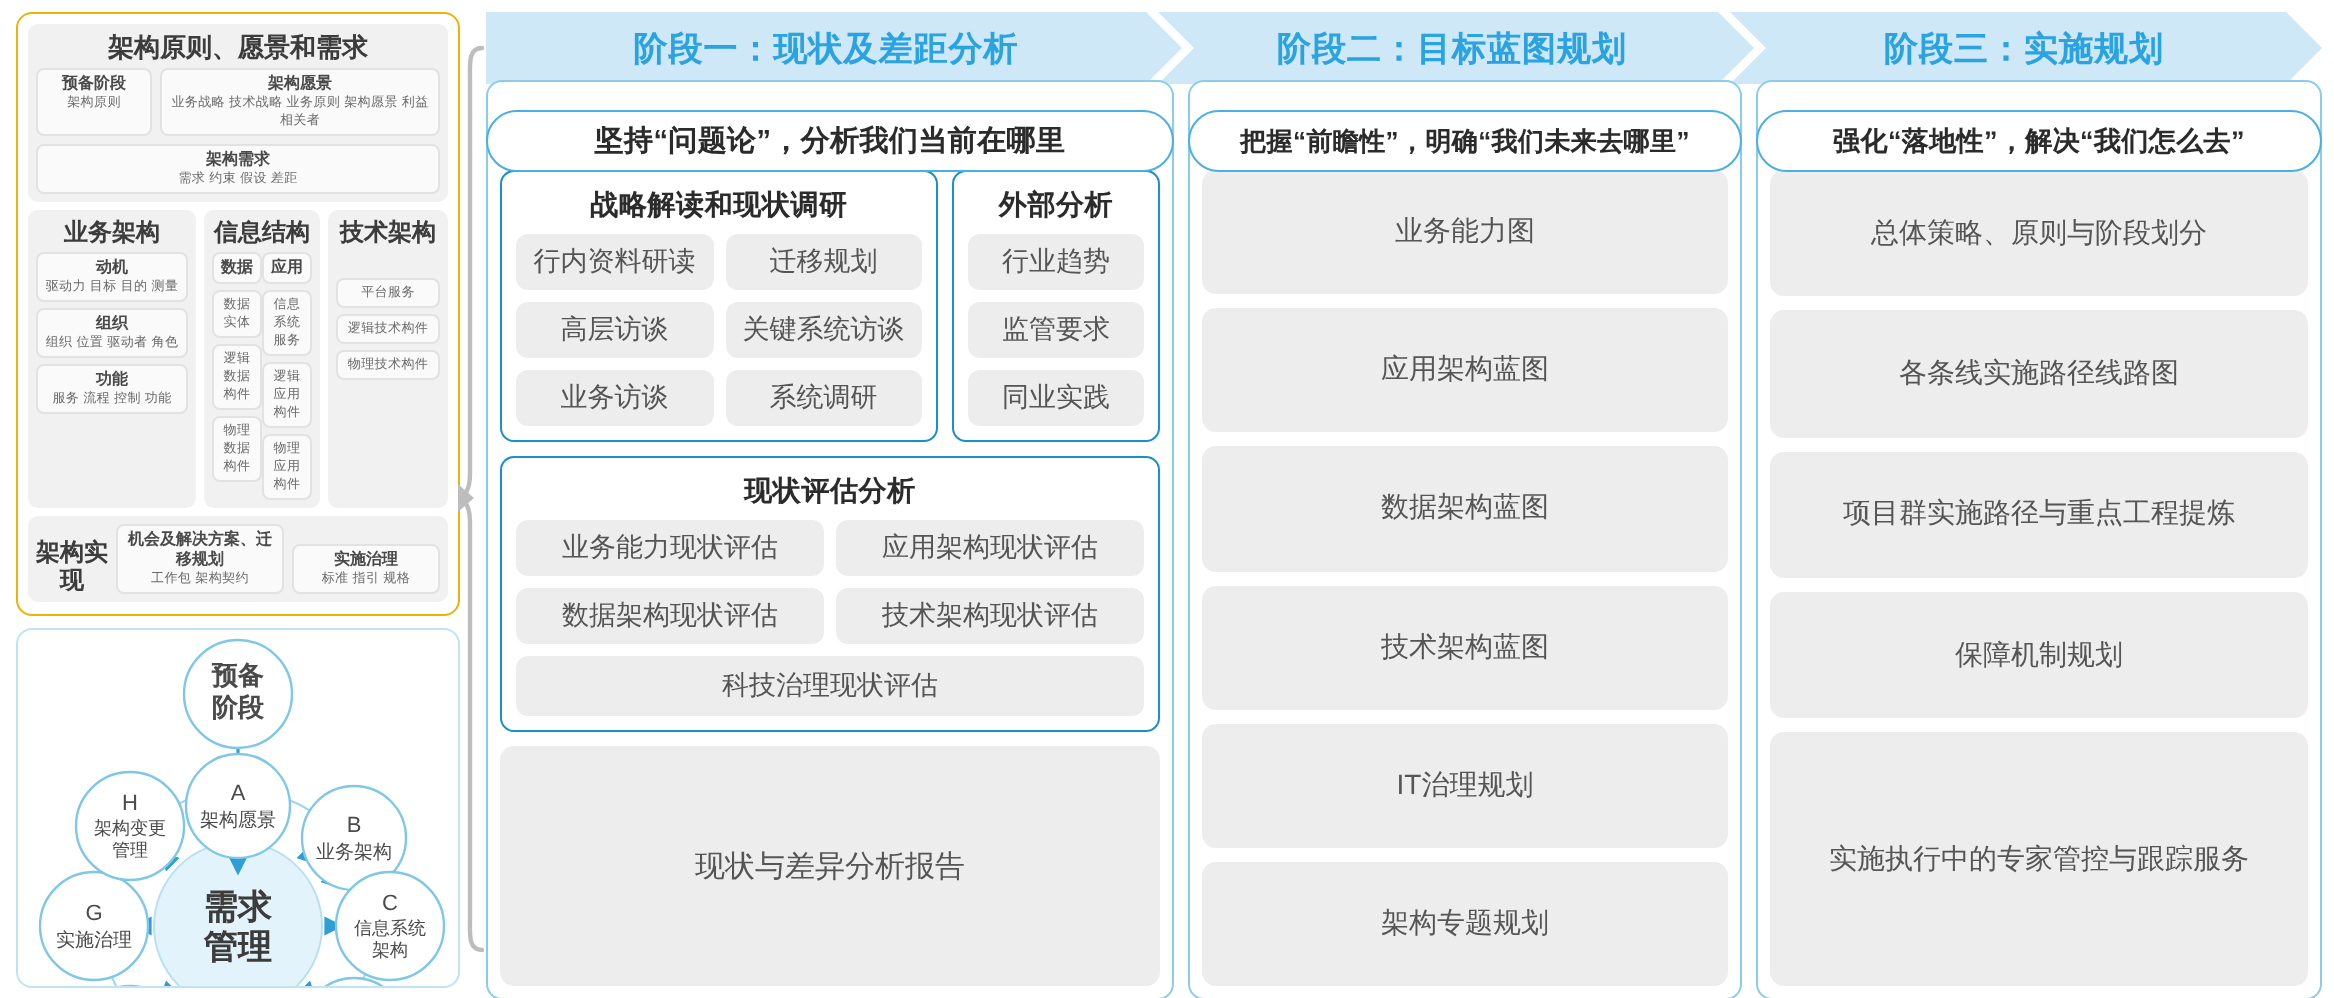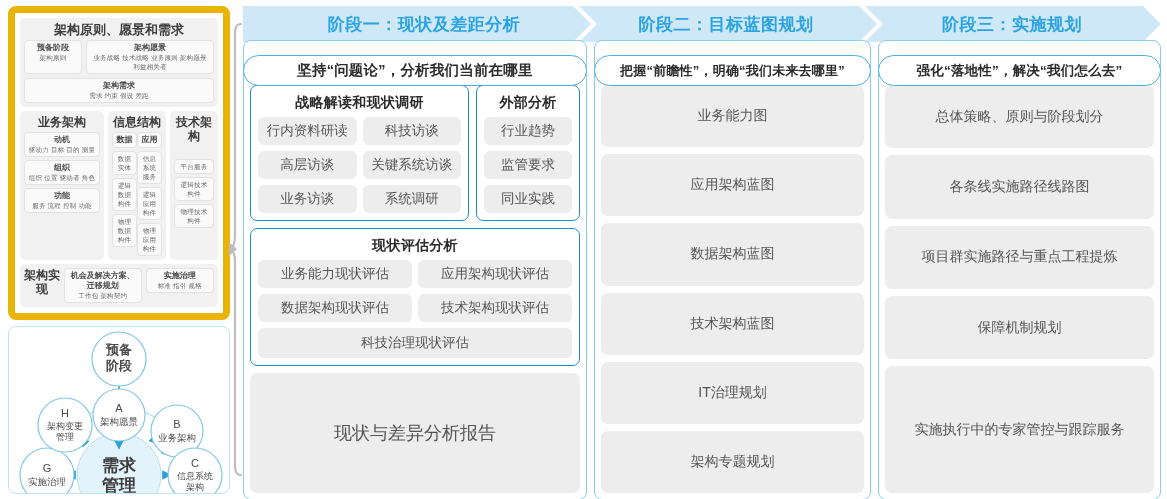"架构原则、愿景和需求" .togaf-card { border: 7px solid #eab308 -> 1px solid #eab308 }
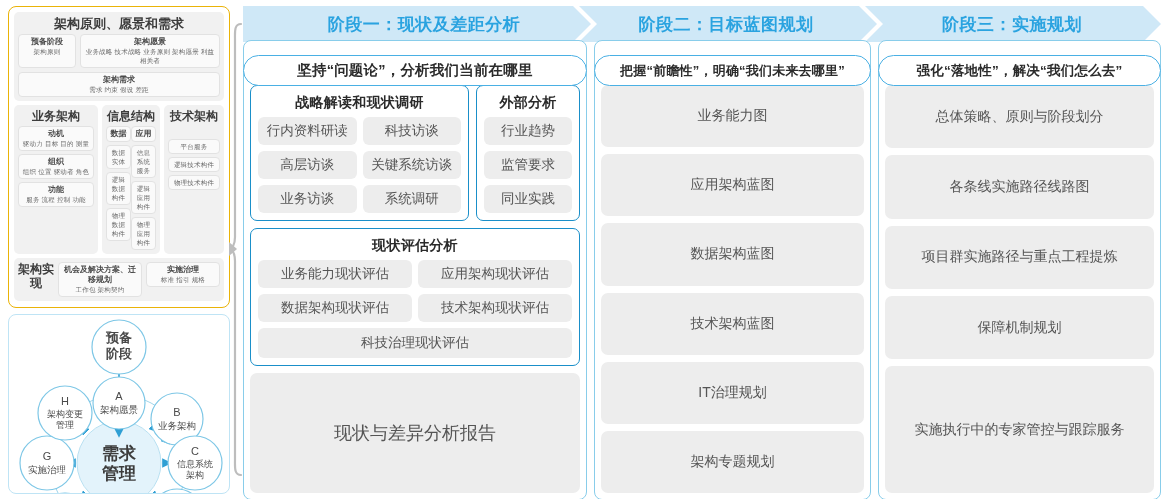"阶段一：现状及差距分析" div.hdr-label { left: 11px -> 0 }
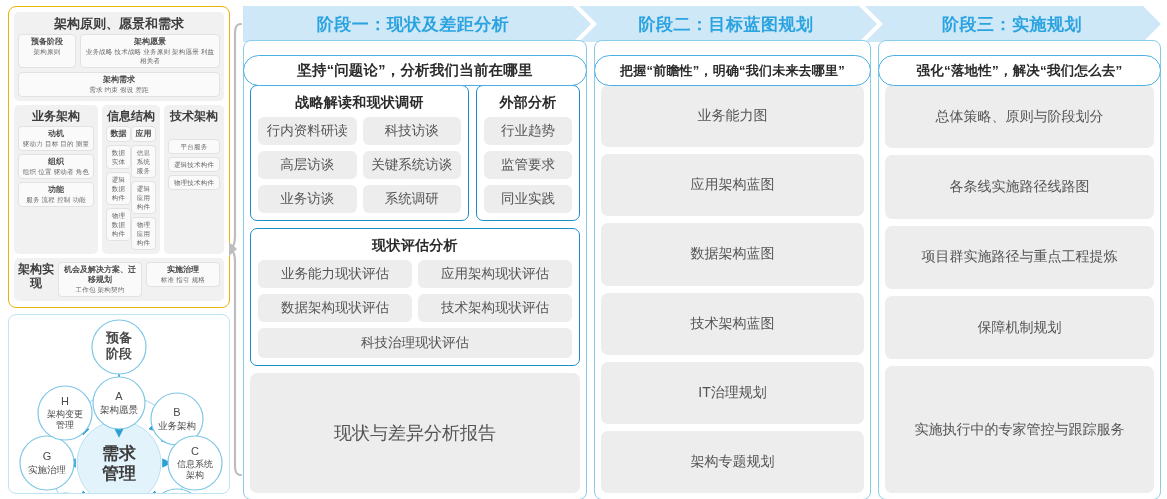"科技访谈" div.chip { text: 科技访谈 -> 迁移规划 }
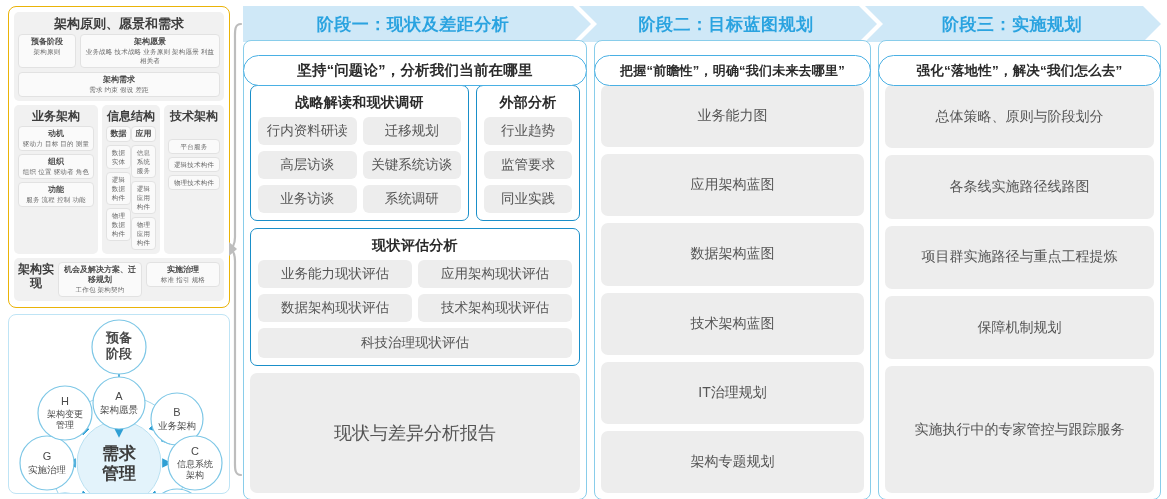"架构实现" .impl-row { align-items: flex-start -> flex-end }
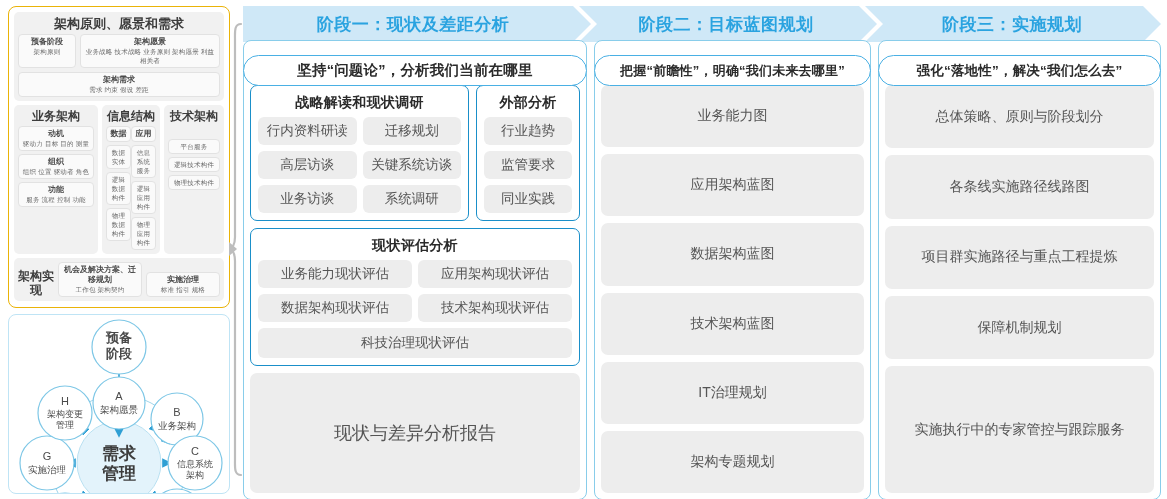"现状与差异分析报告" .report-chip { font-size: 18px -> 15px }
